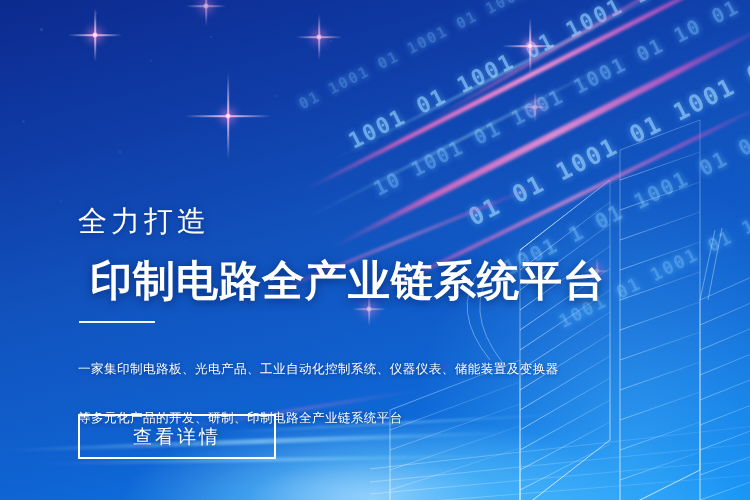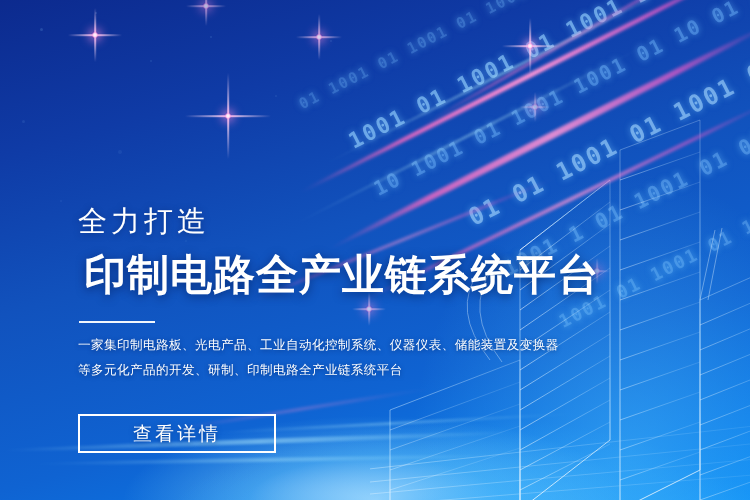"印制电路全产业链系统平台" h1.headline { margin: 6px -> 12px }
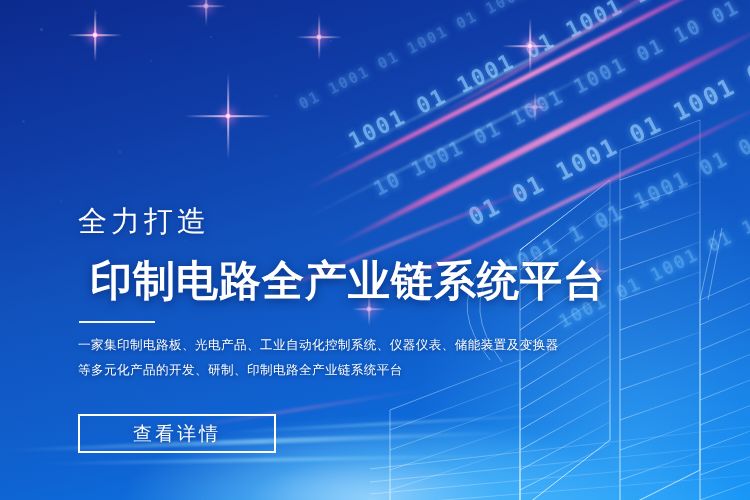"一家集印制电路板、光电产品、工业自动化控制系统、仪器仪表、储能装置及变换器" .desc div { margin-top: none -> 24px }
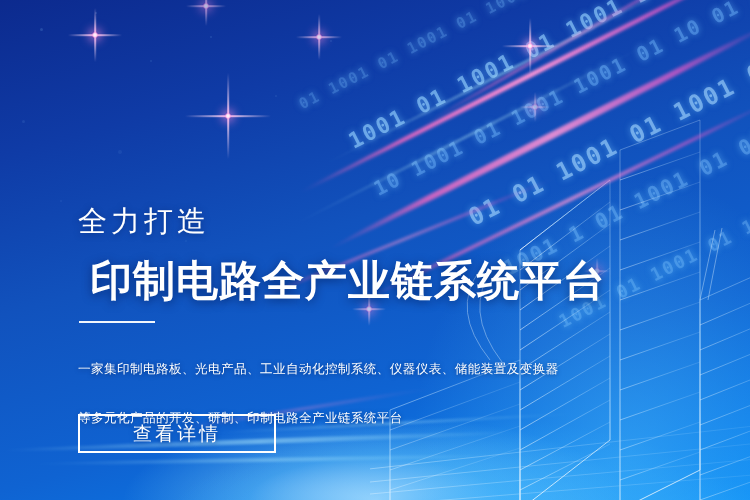"查看详情" .cta { height: 39px -> 45px }
